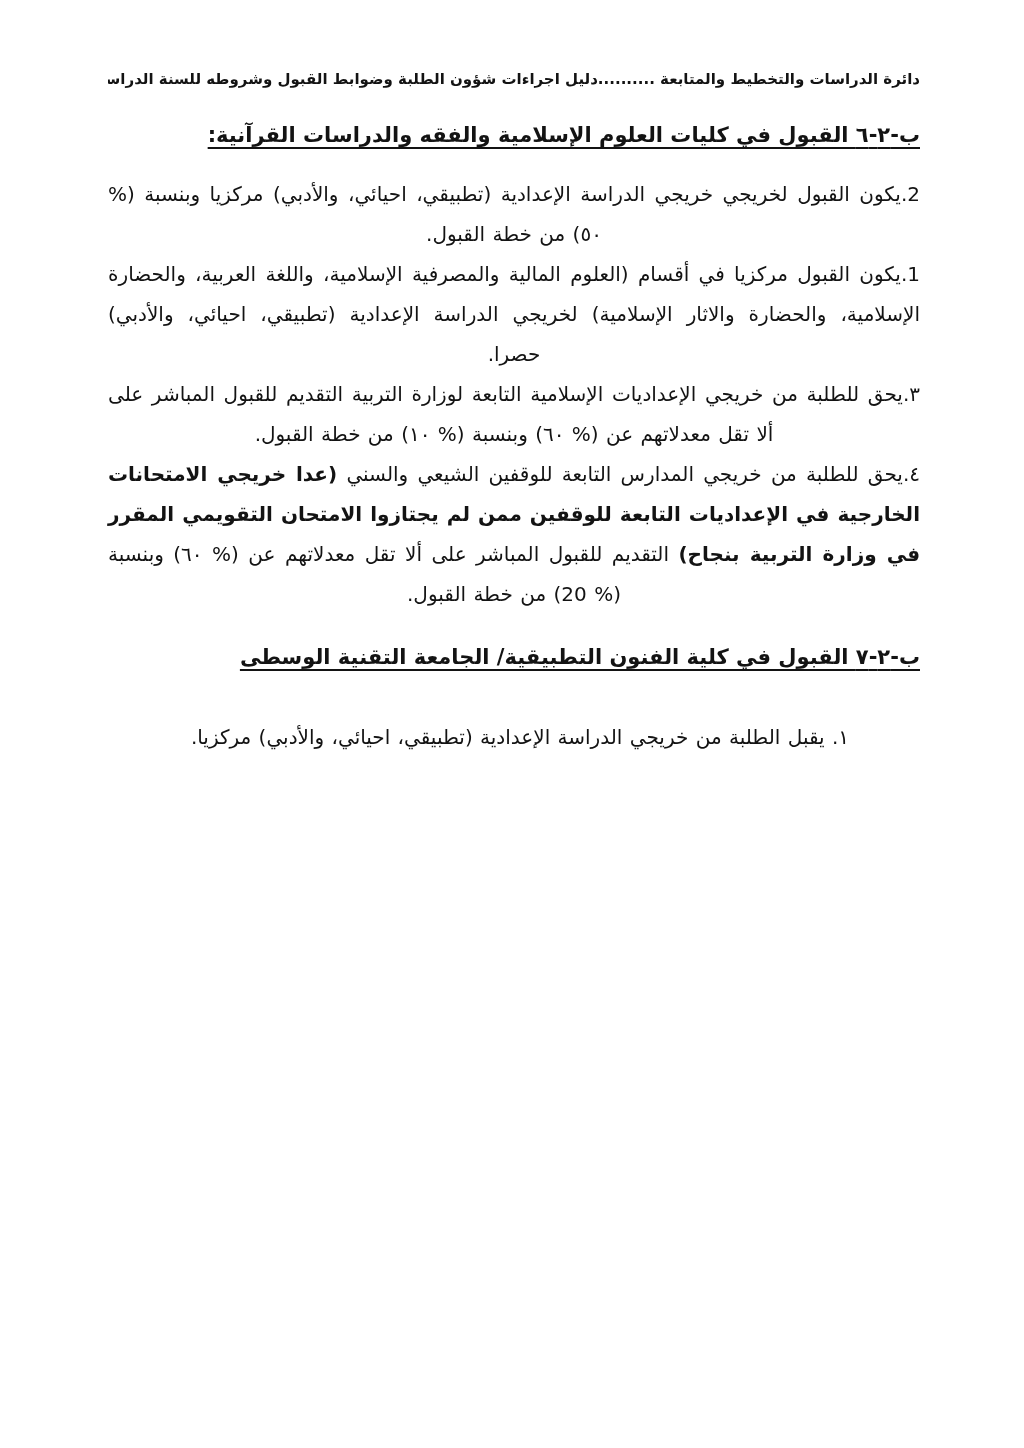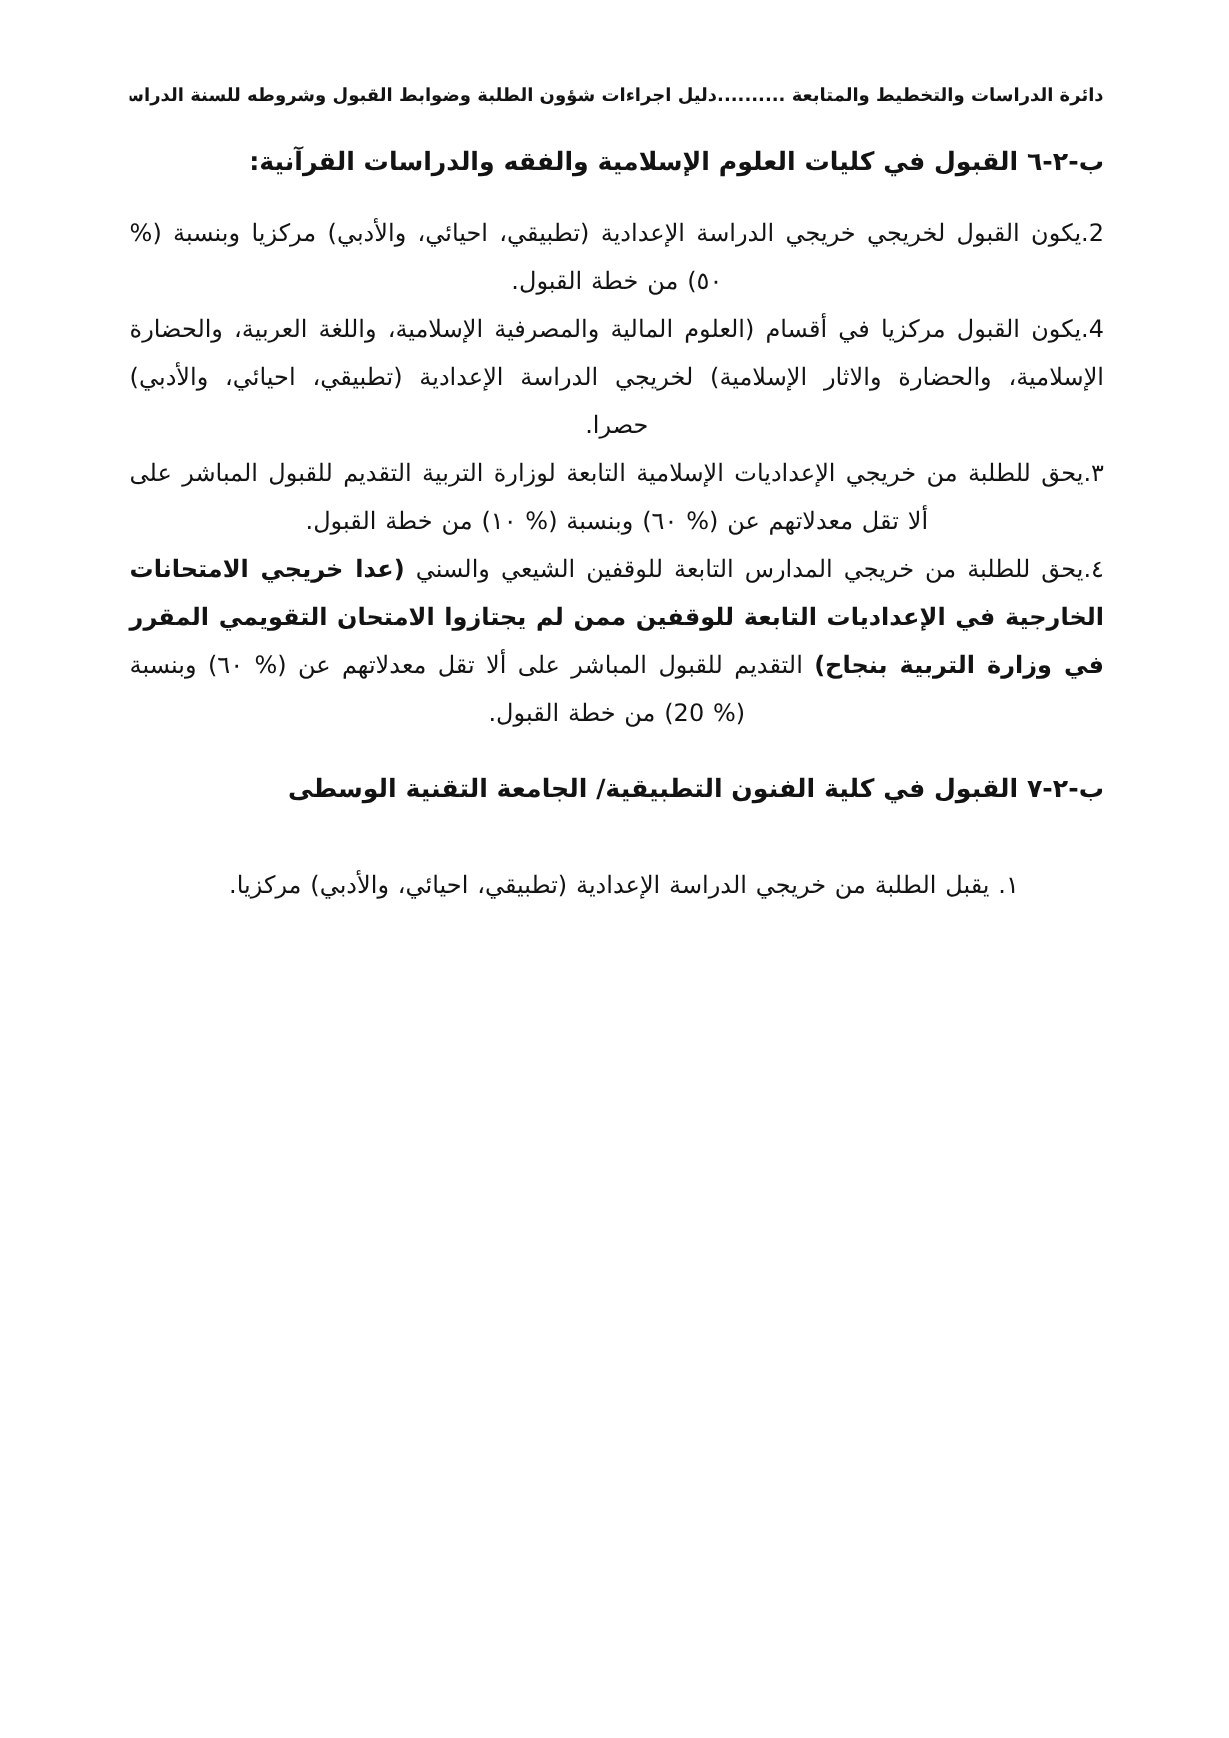"ب-٢-٦ القبول في كليات العلوم" .section-heading { text-decoration: none -> underline }
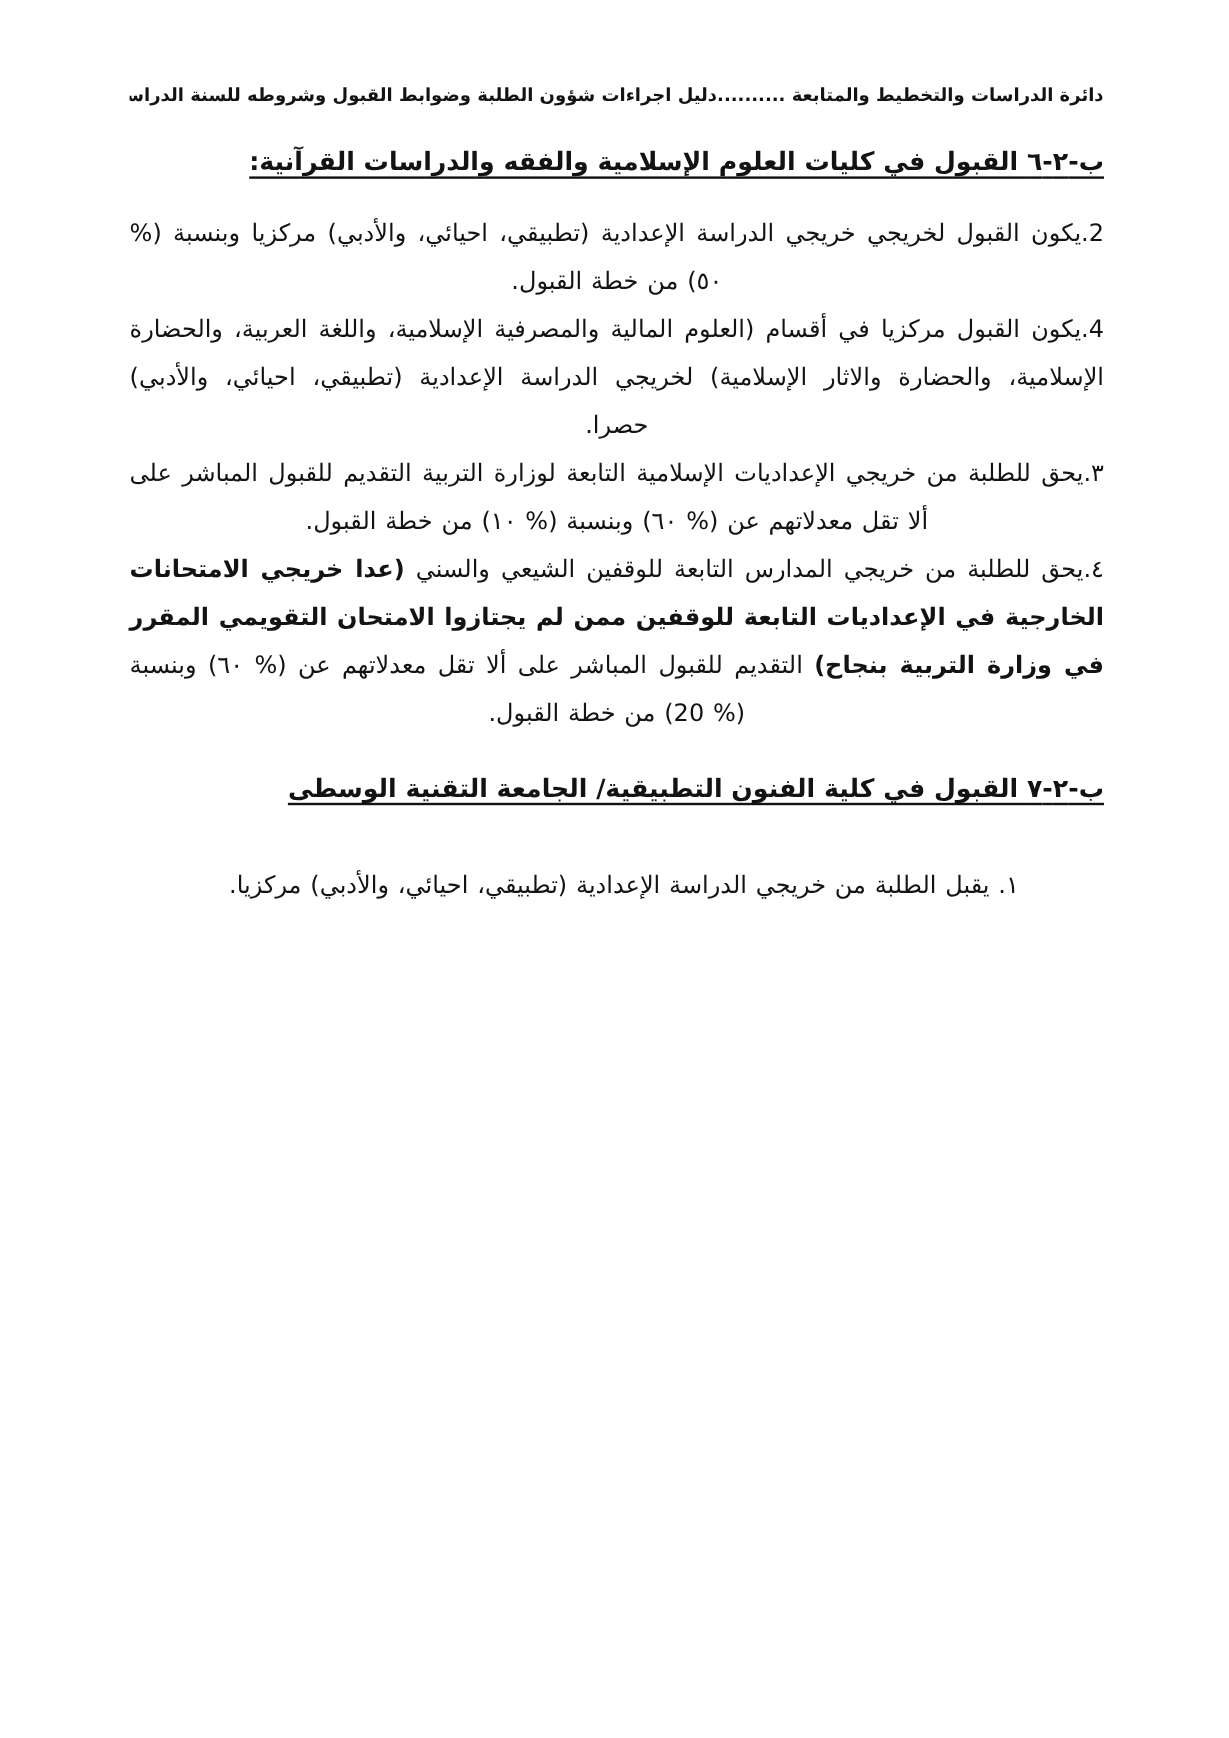"4.يكون القبول مركزيا في أقسام" p { text: 4.يكون -> 1.يكون }
